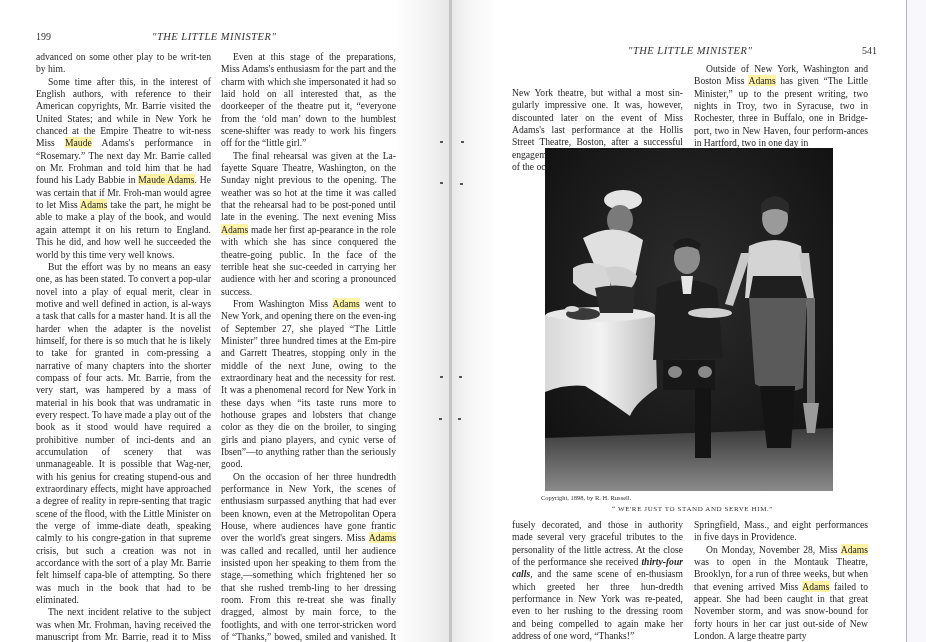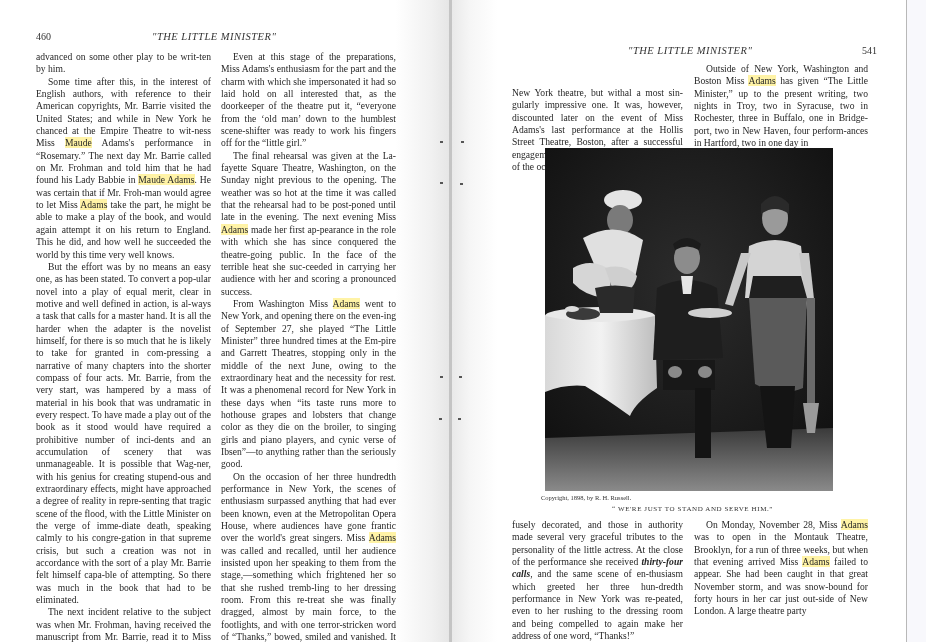"460" div.folio { text: 460 -> 199 }
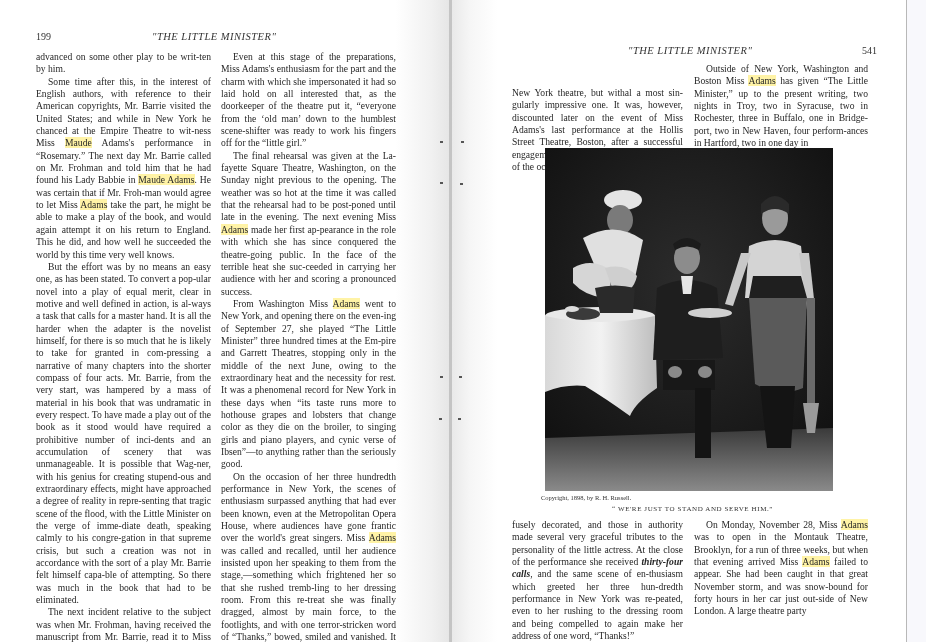"Springfield, Mass., and eight" p.noindent { html: none -> <p>Springfield, Mass., and eight performances in five days in Providence.</p> }
